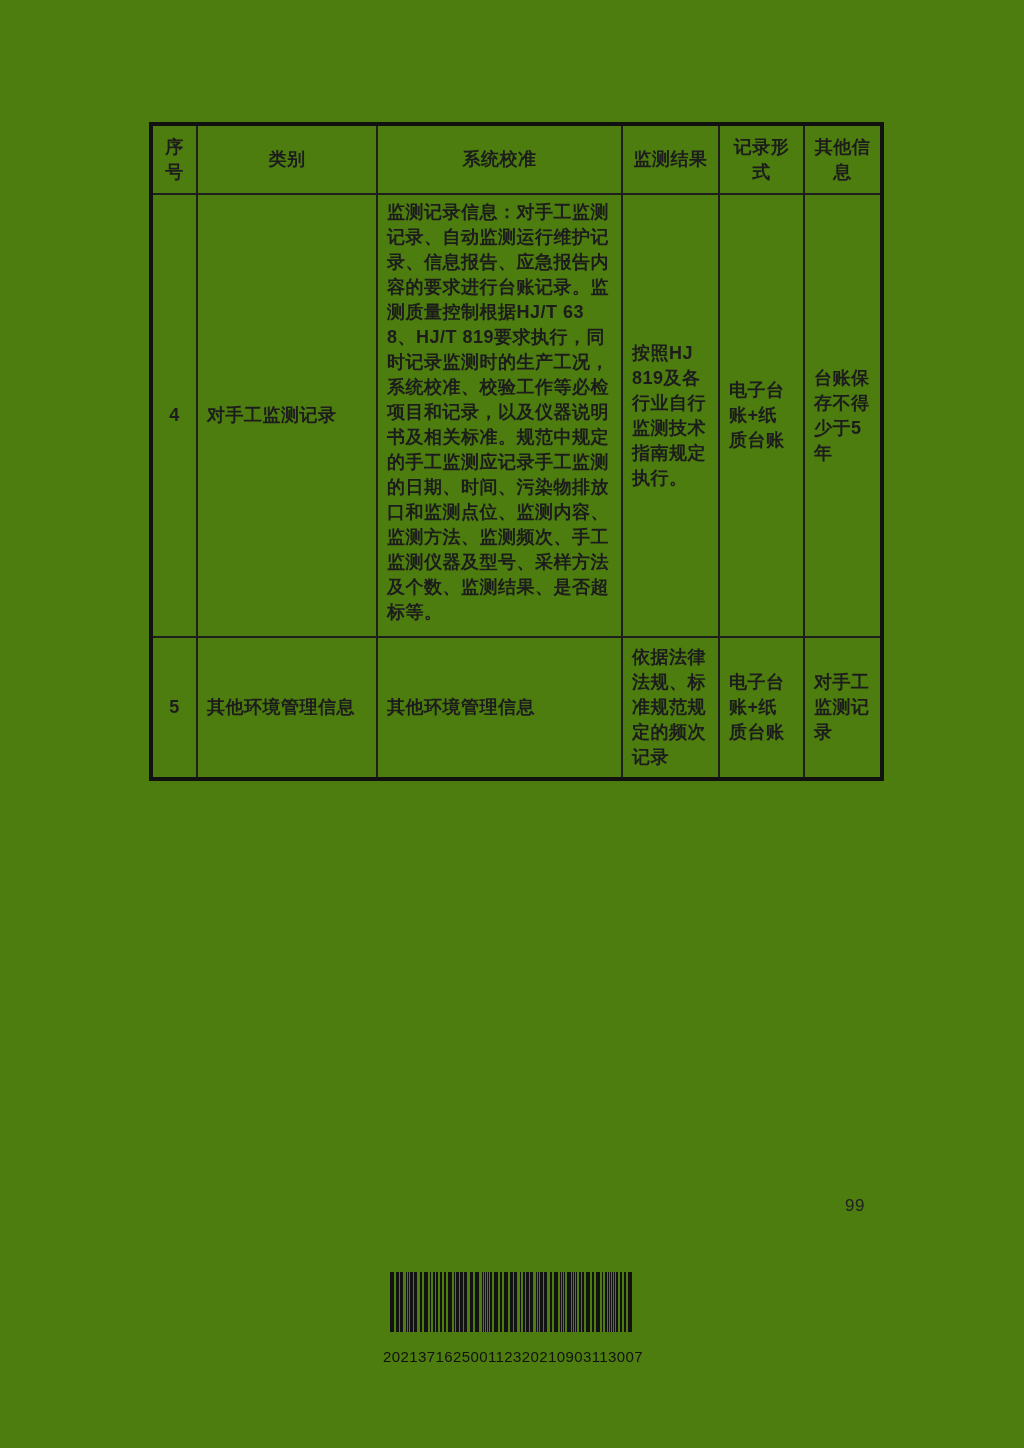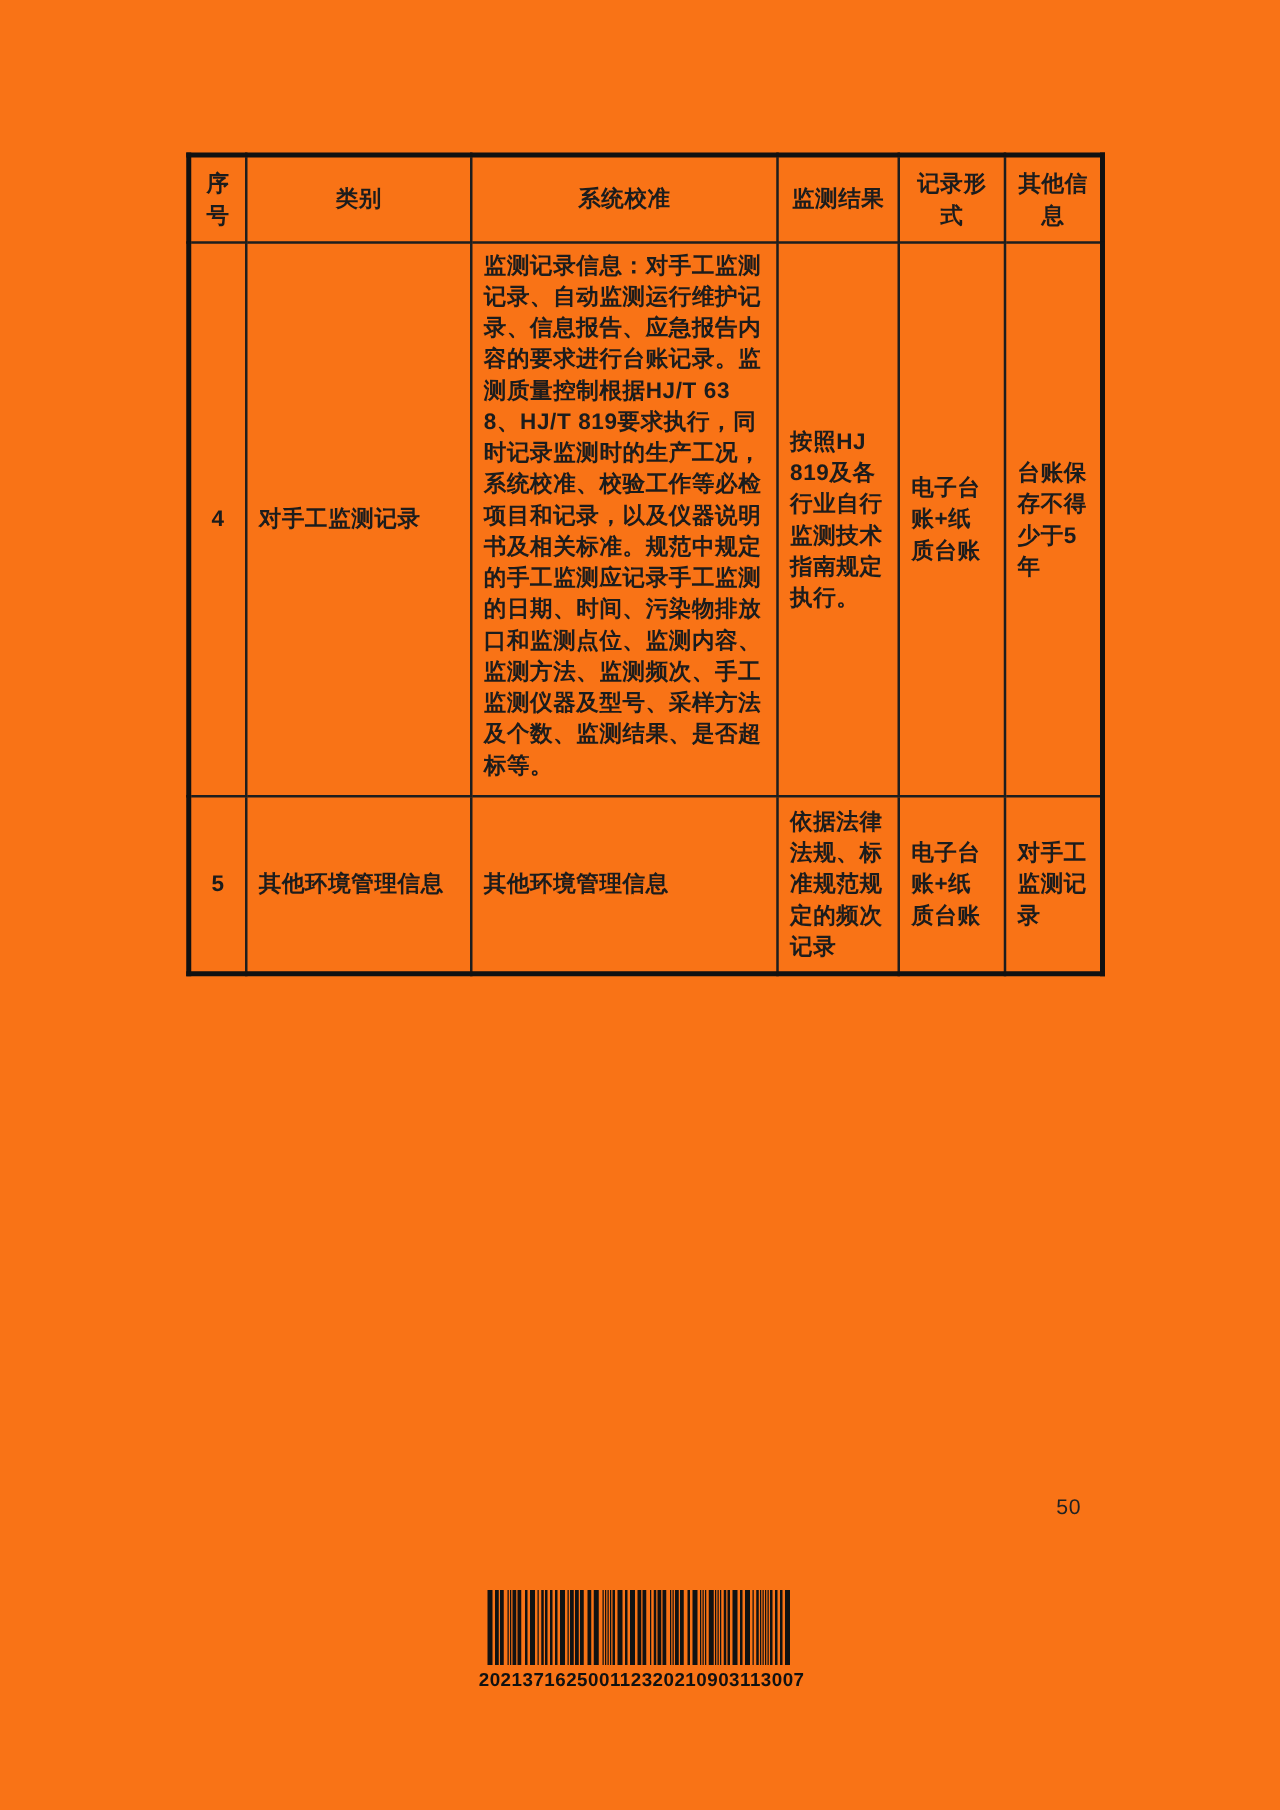"序号" .page { background: #f97316 -> #4d7c0f }
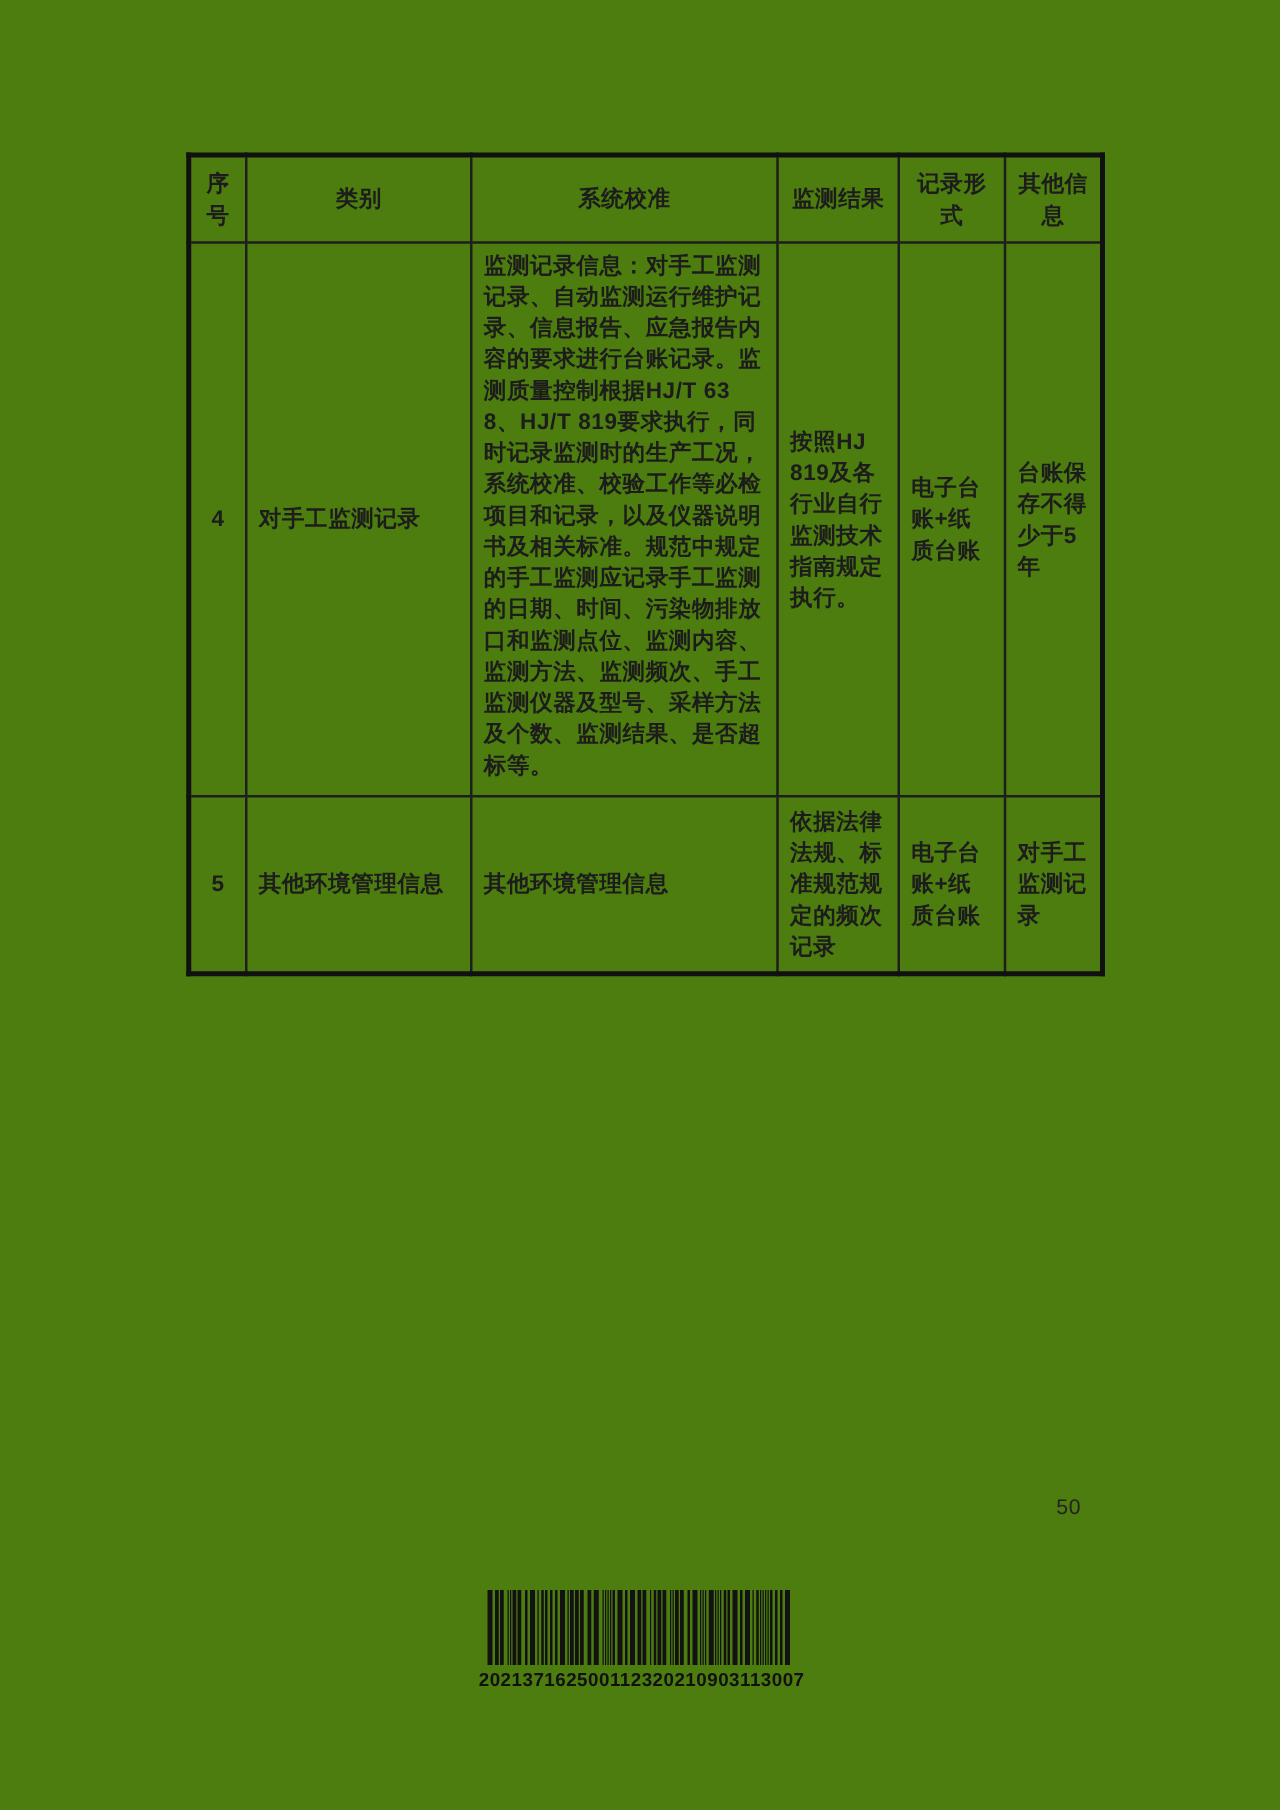"50" div.page-number { text: 50 -> 99 }
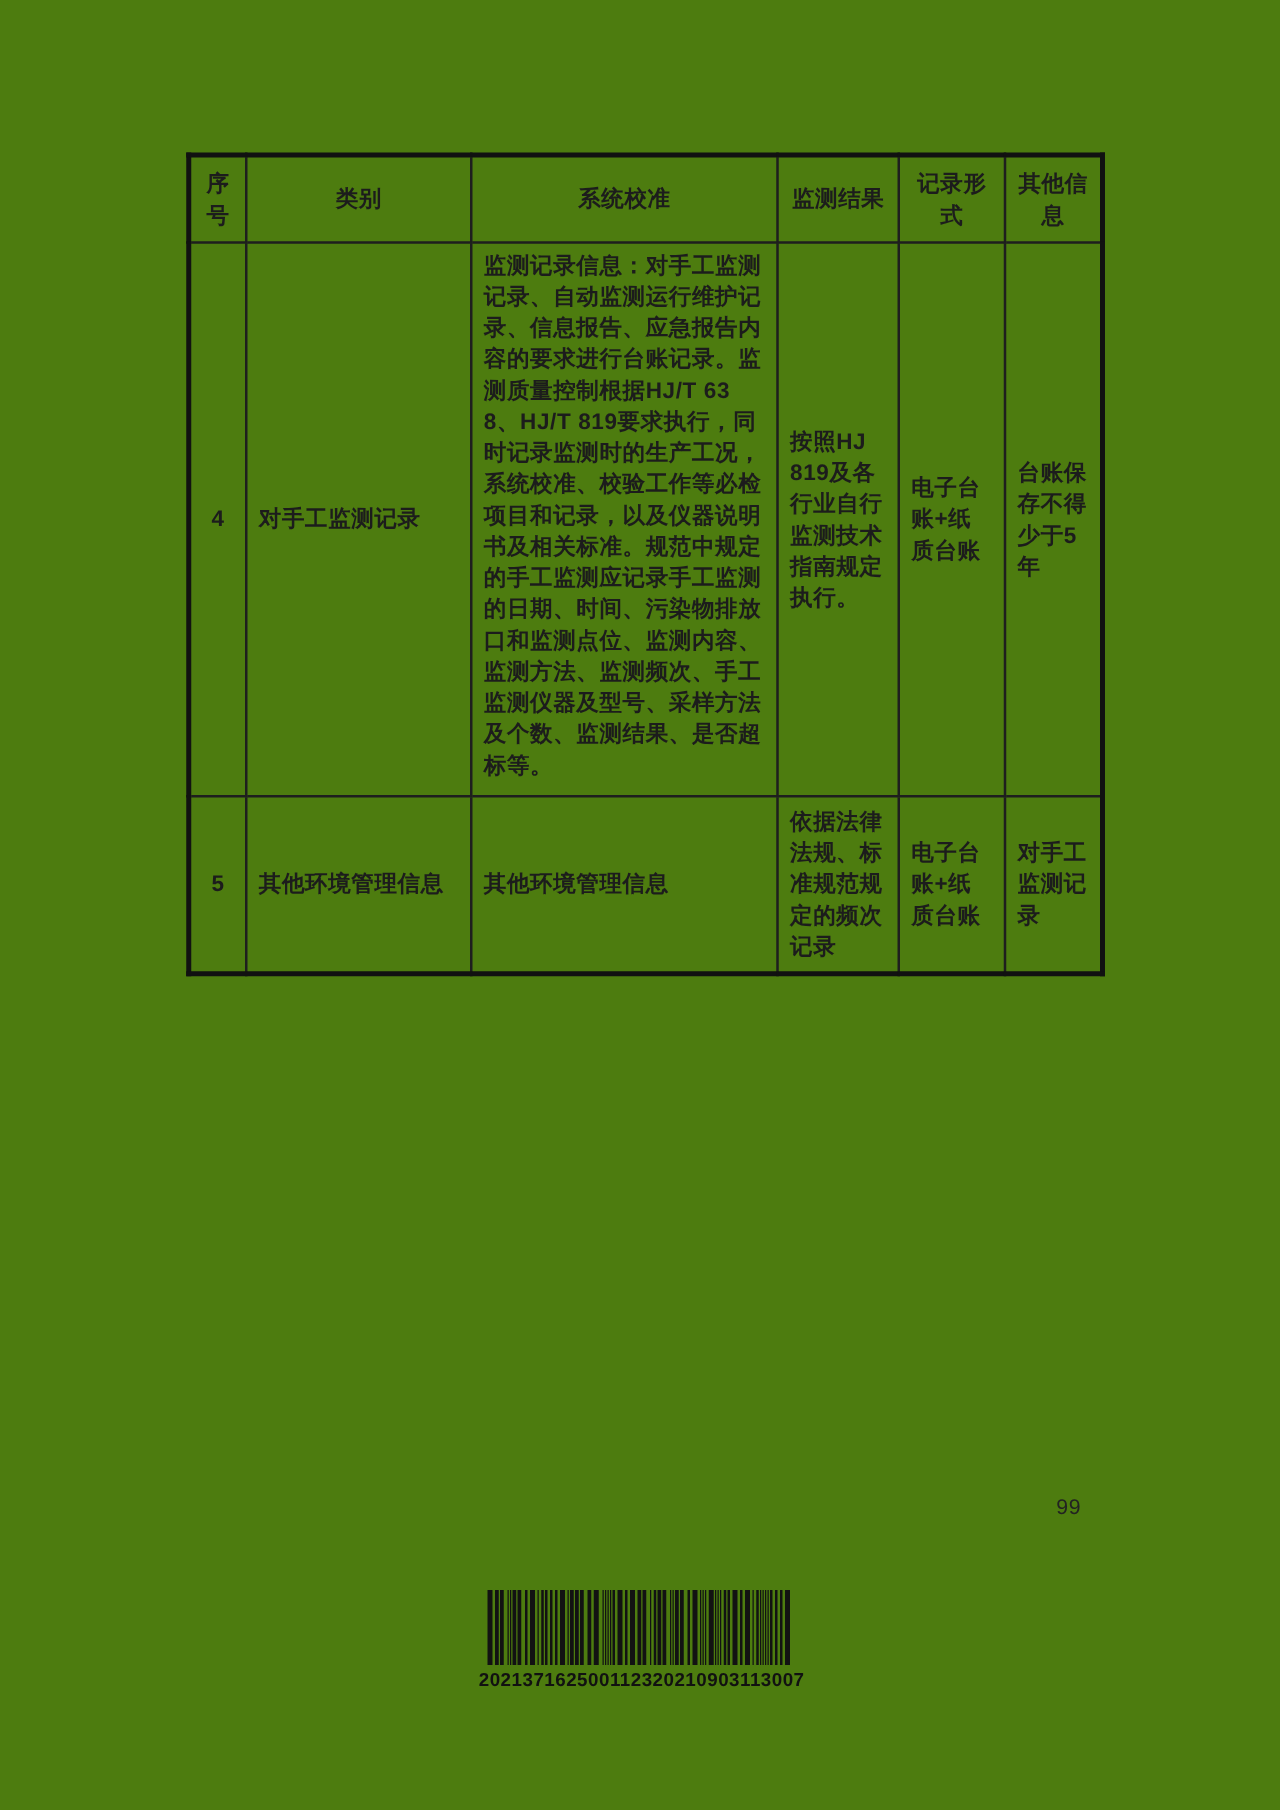"202137162500112320210903113007" .barcode-digits { font-weight: bold -> none; margin-top: 4px -> 16px }
